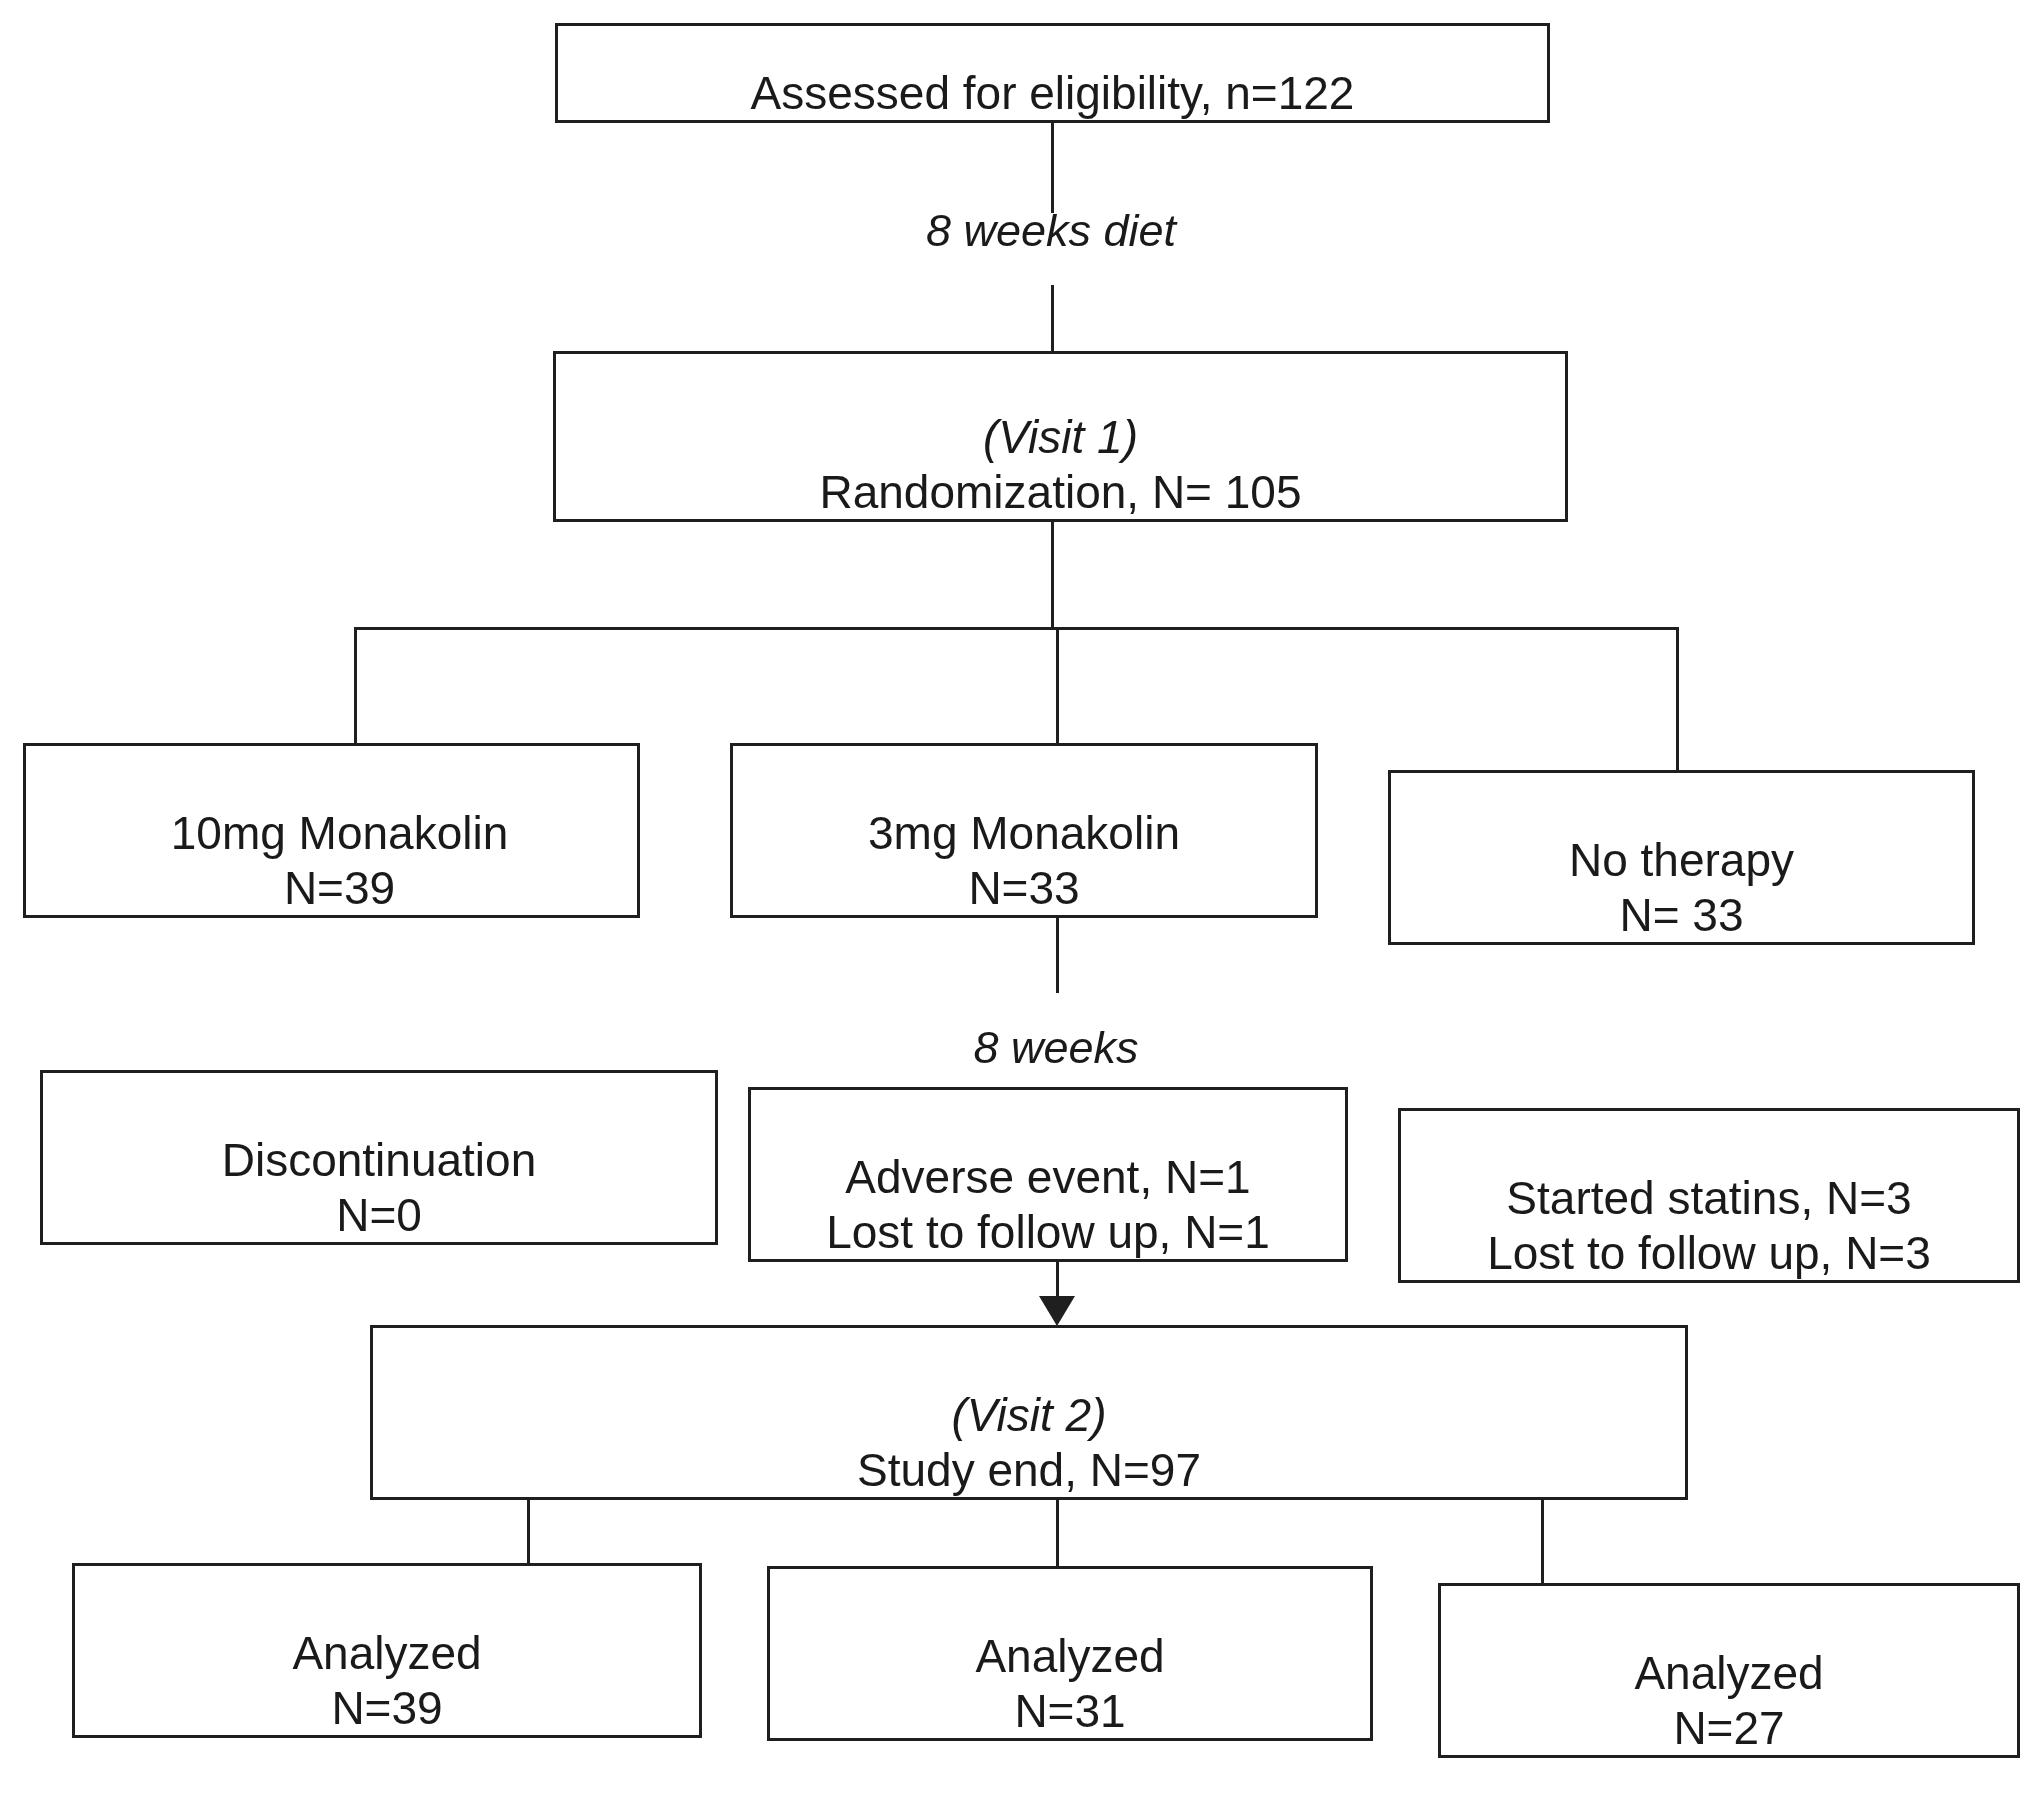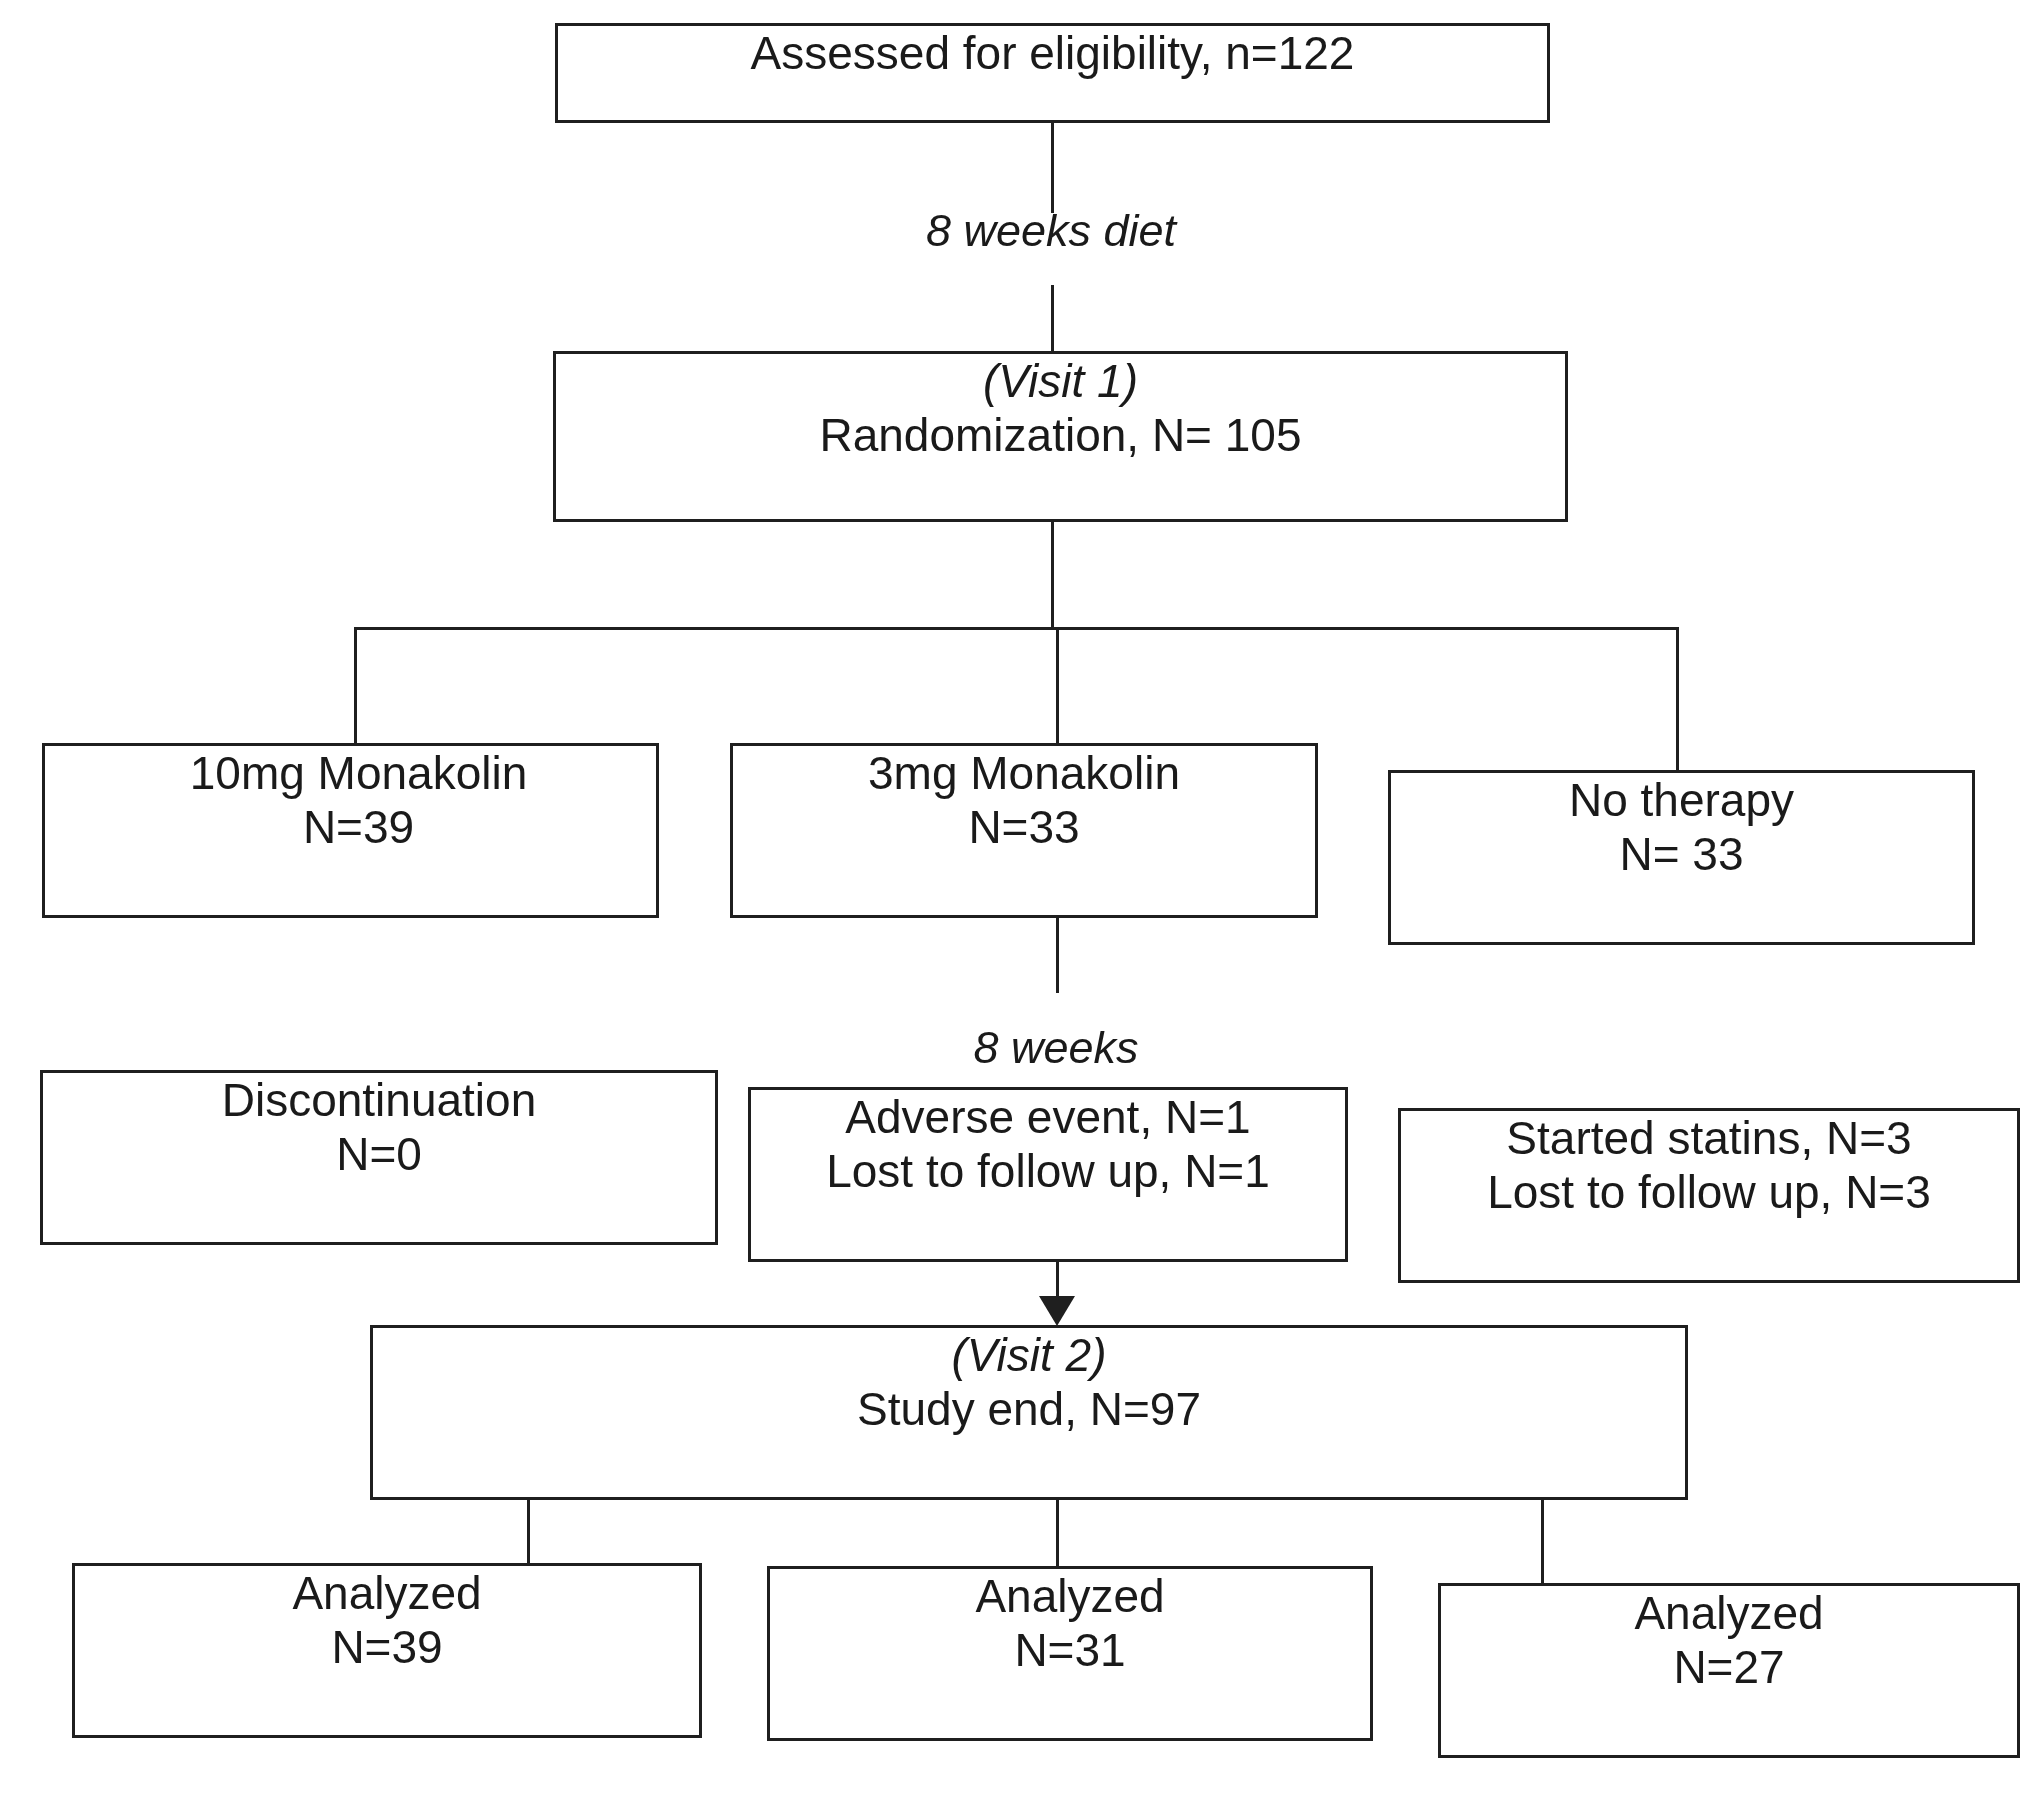"Assessed for eligibility, n=122" .box { justify-content: flex-start -> flex-end }
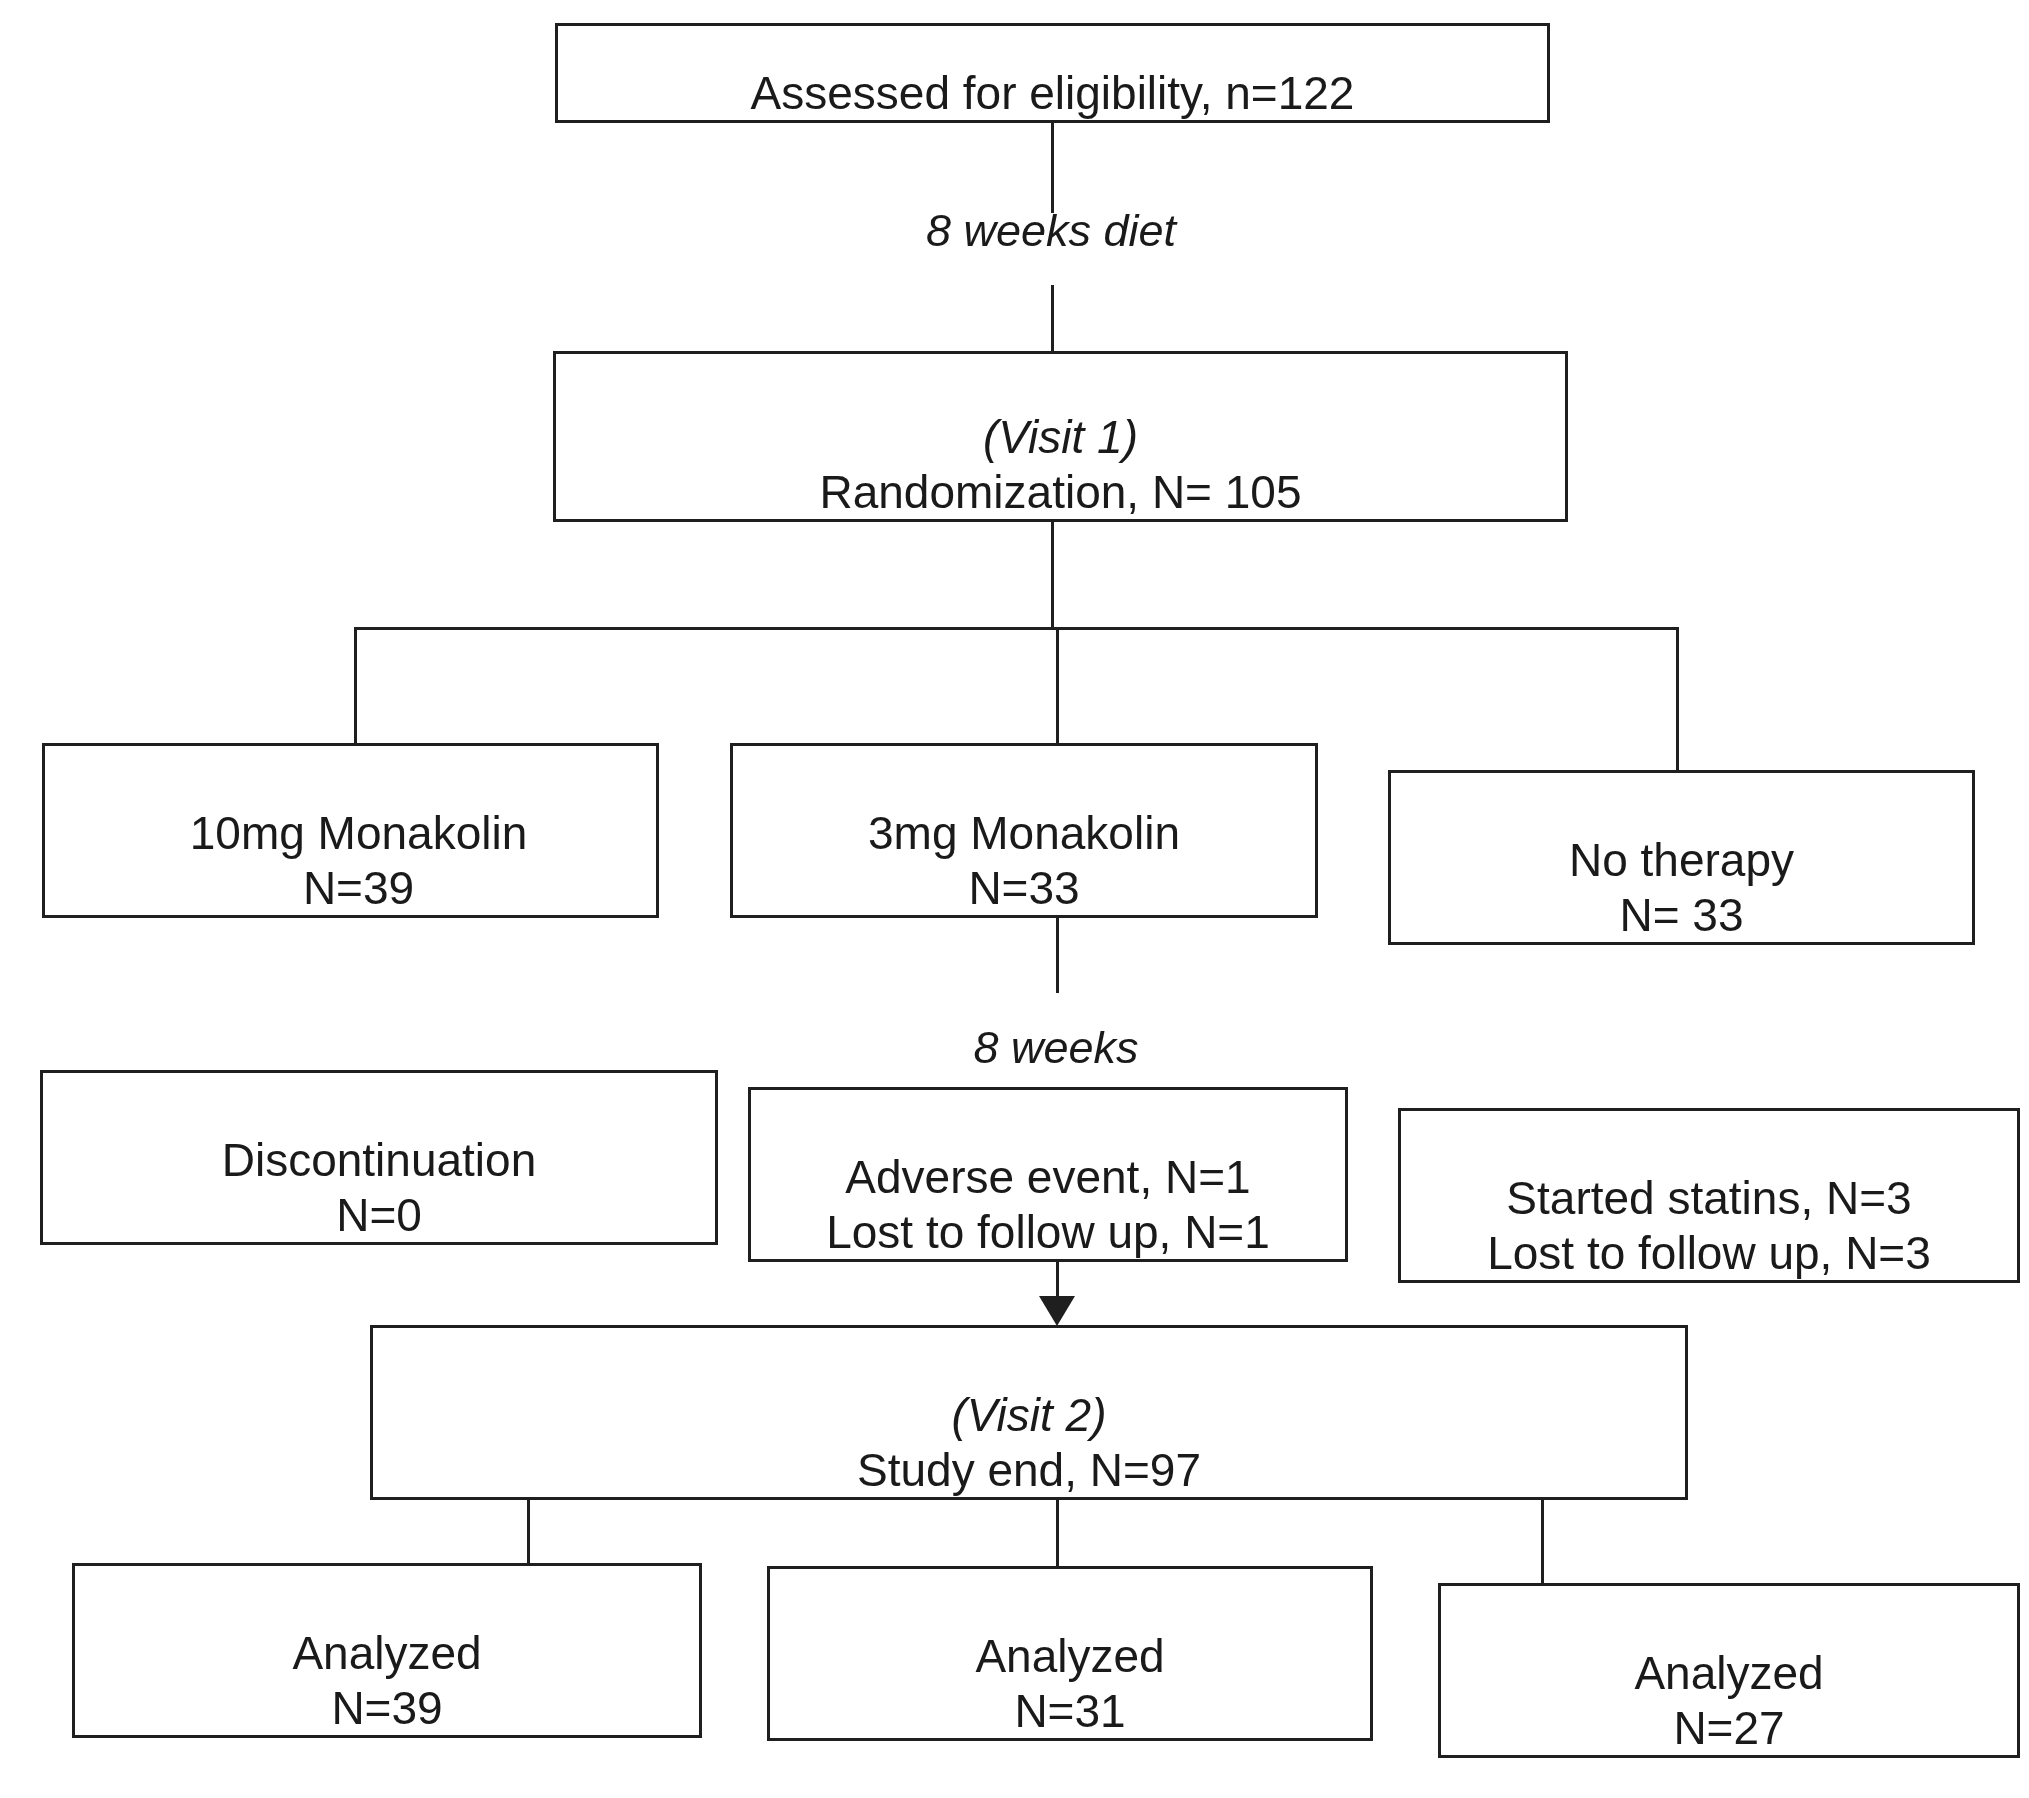"10mg Monakolin" div.box { left: 42px -> 23px }
